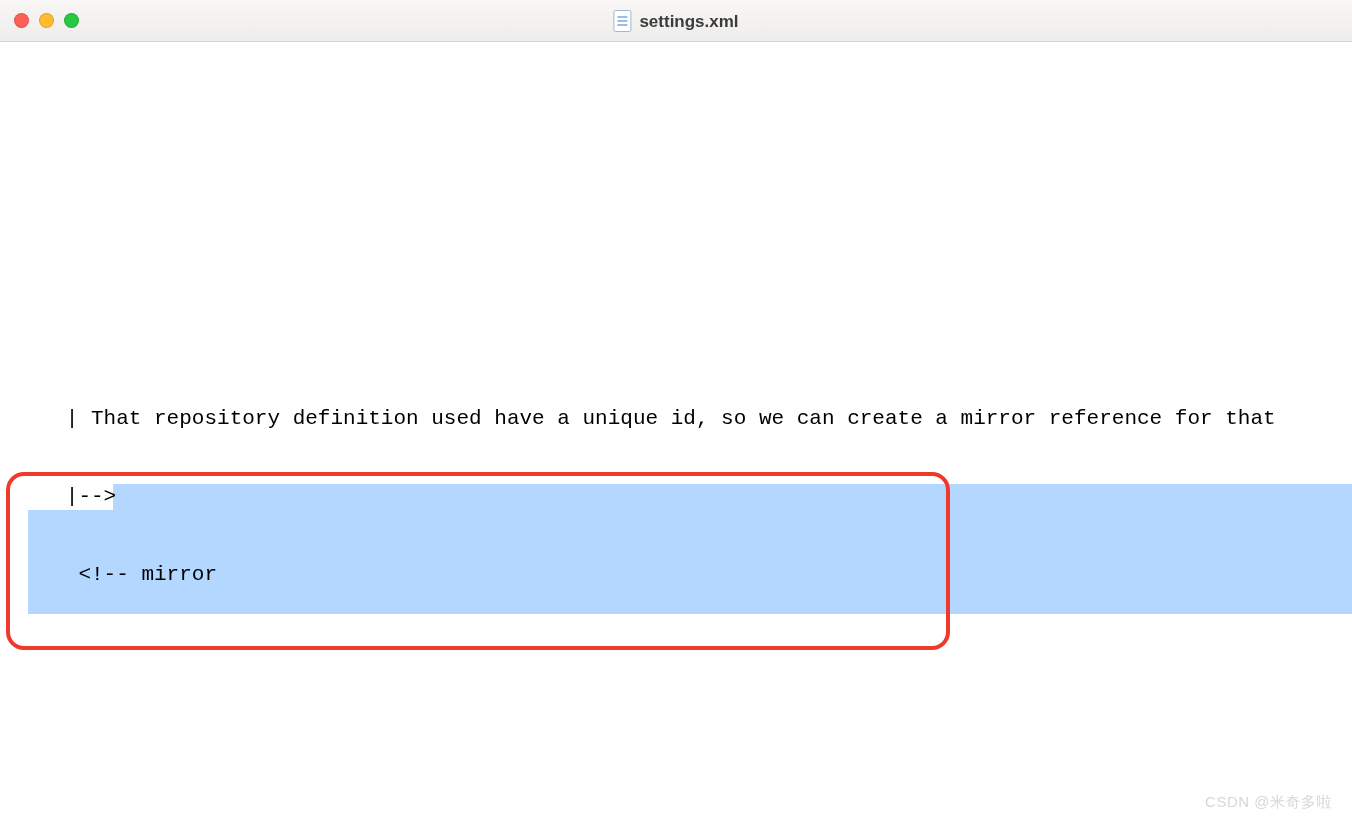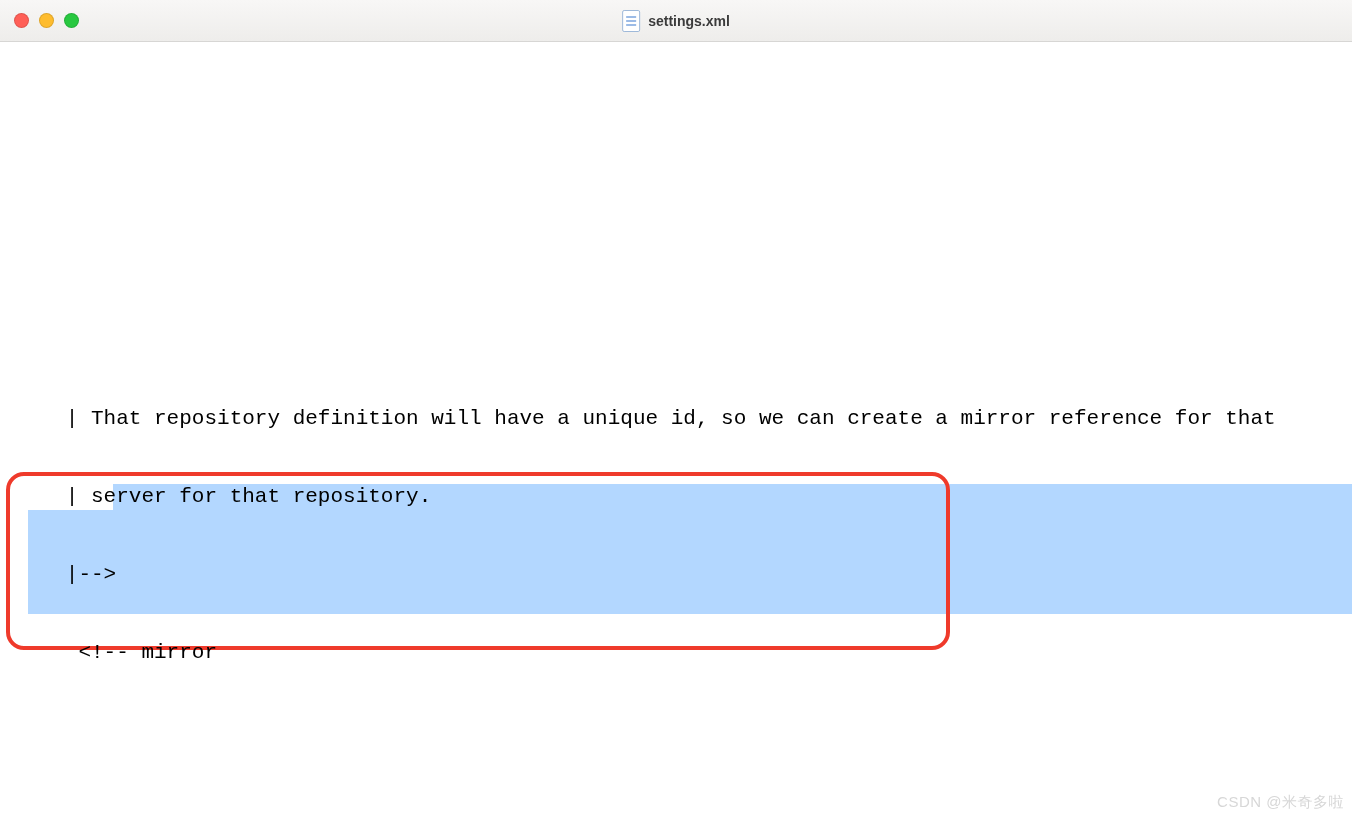"settings.xml" .title-center { align-items: center -> flex-end; font-size: 14px -> 17px }
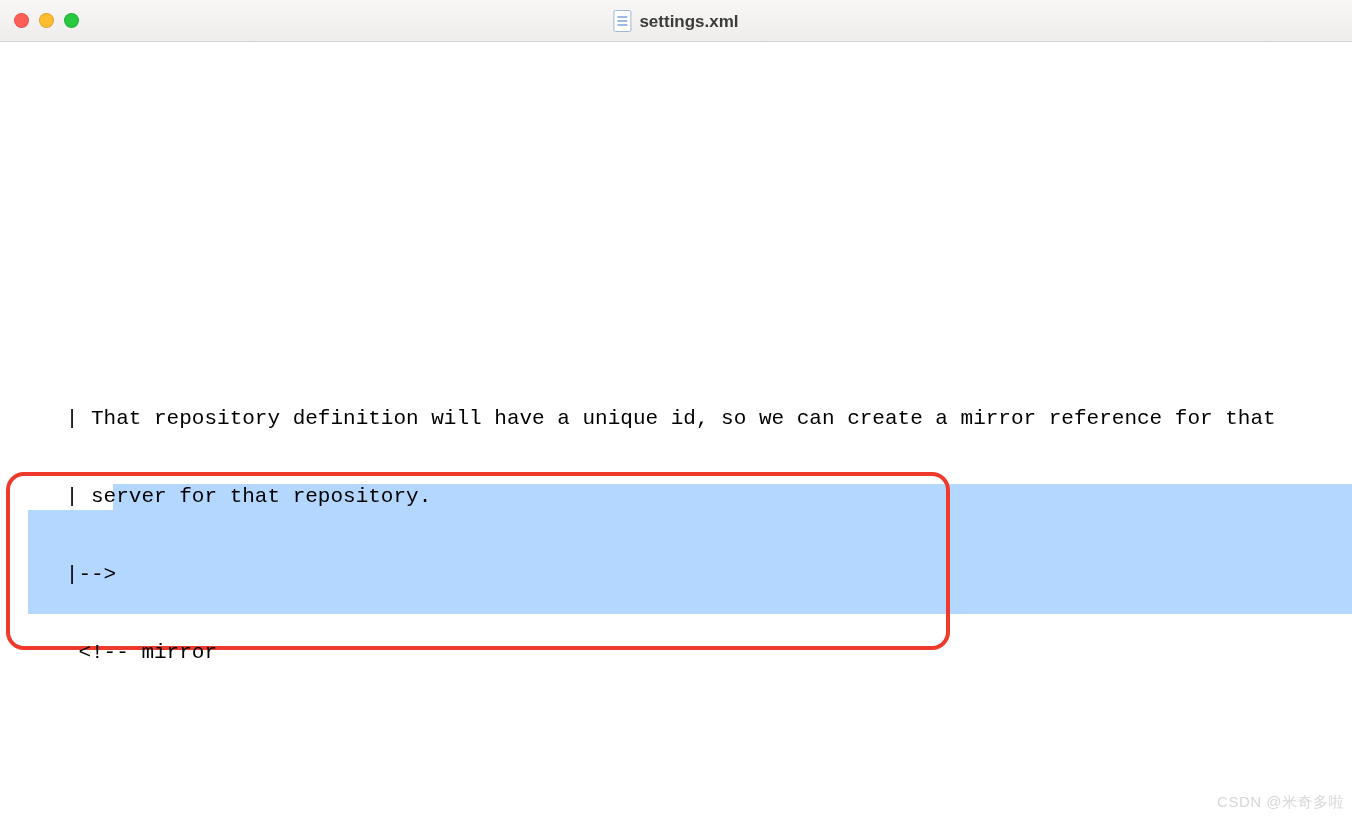"| That repository definition will" div.ln { text: will -> used }
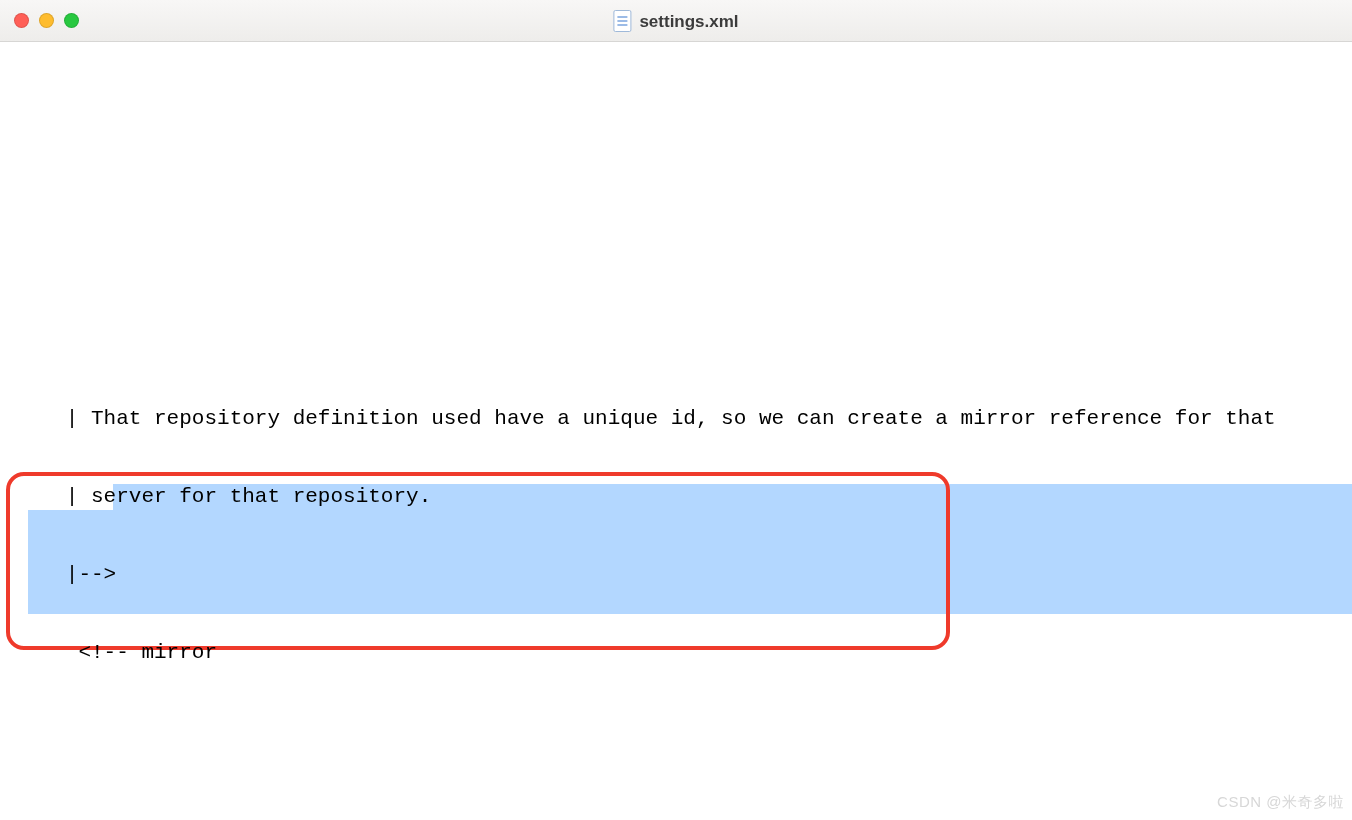"| server for that repository." div.ln { html: <div> | server for that repository.</div> -> none }
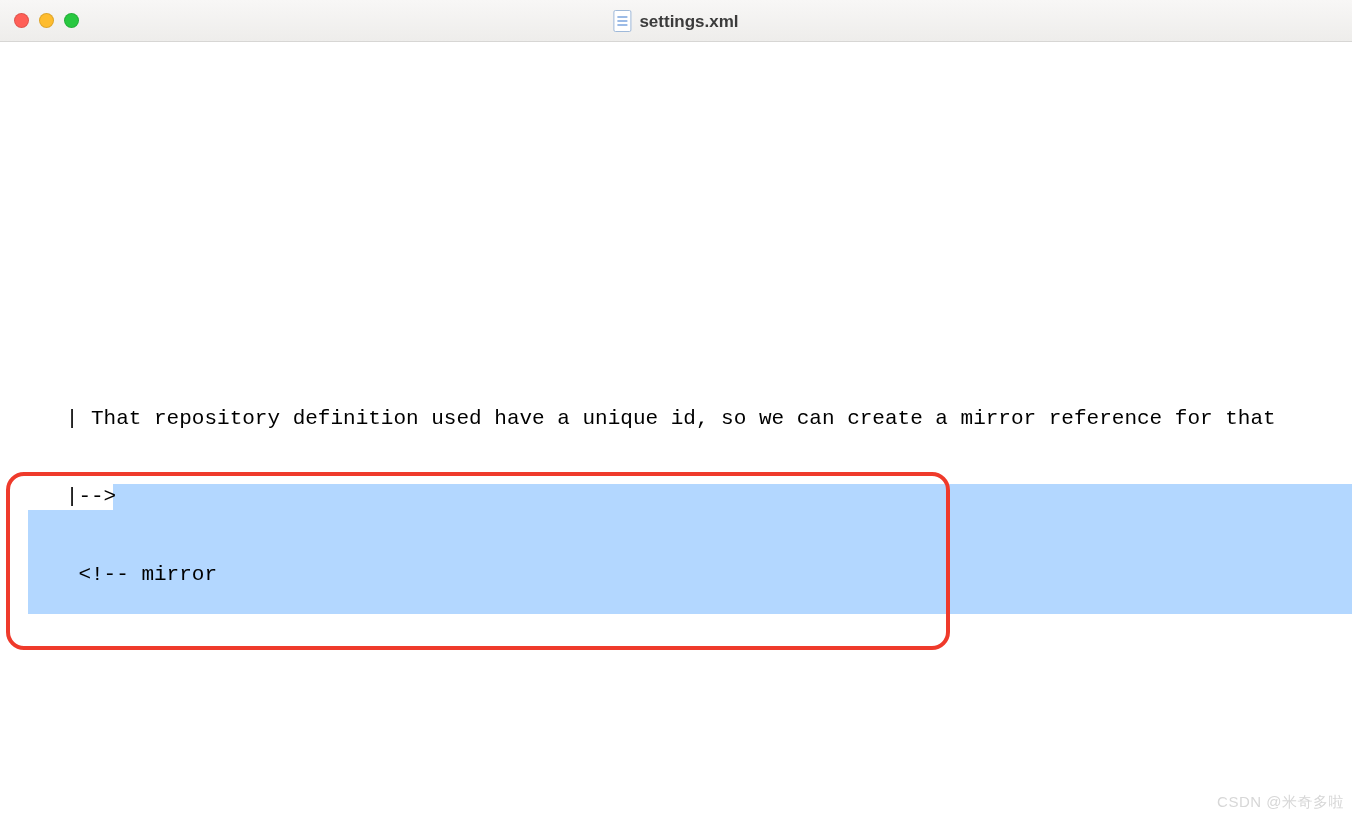"CSDN @米奇多啦" .watermark { right: 8px -> 20px }
